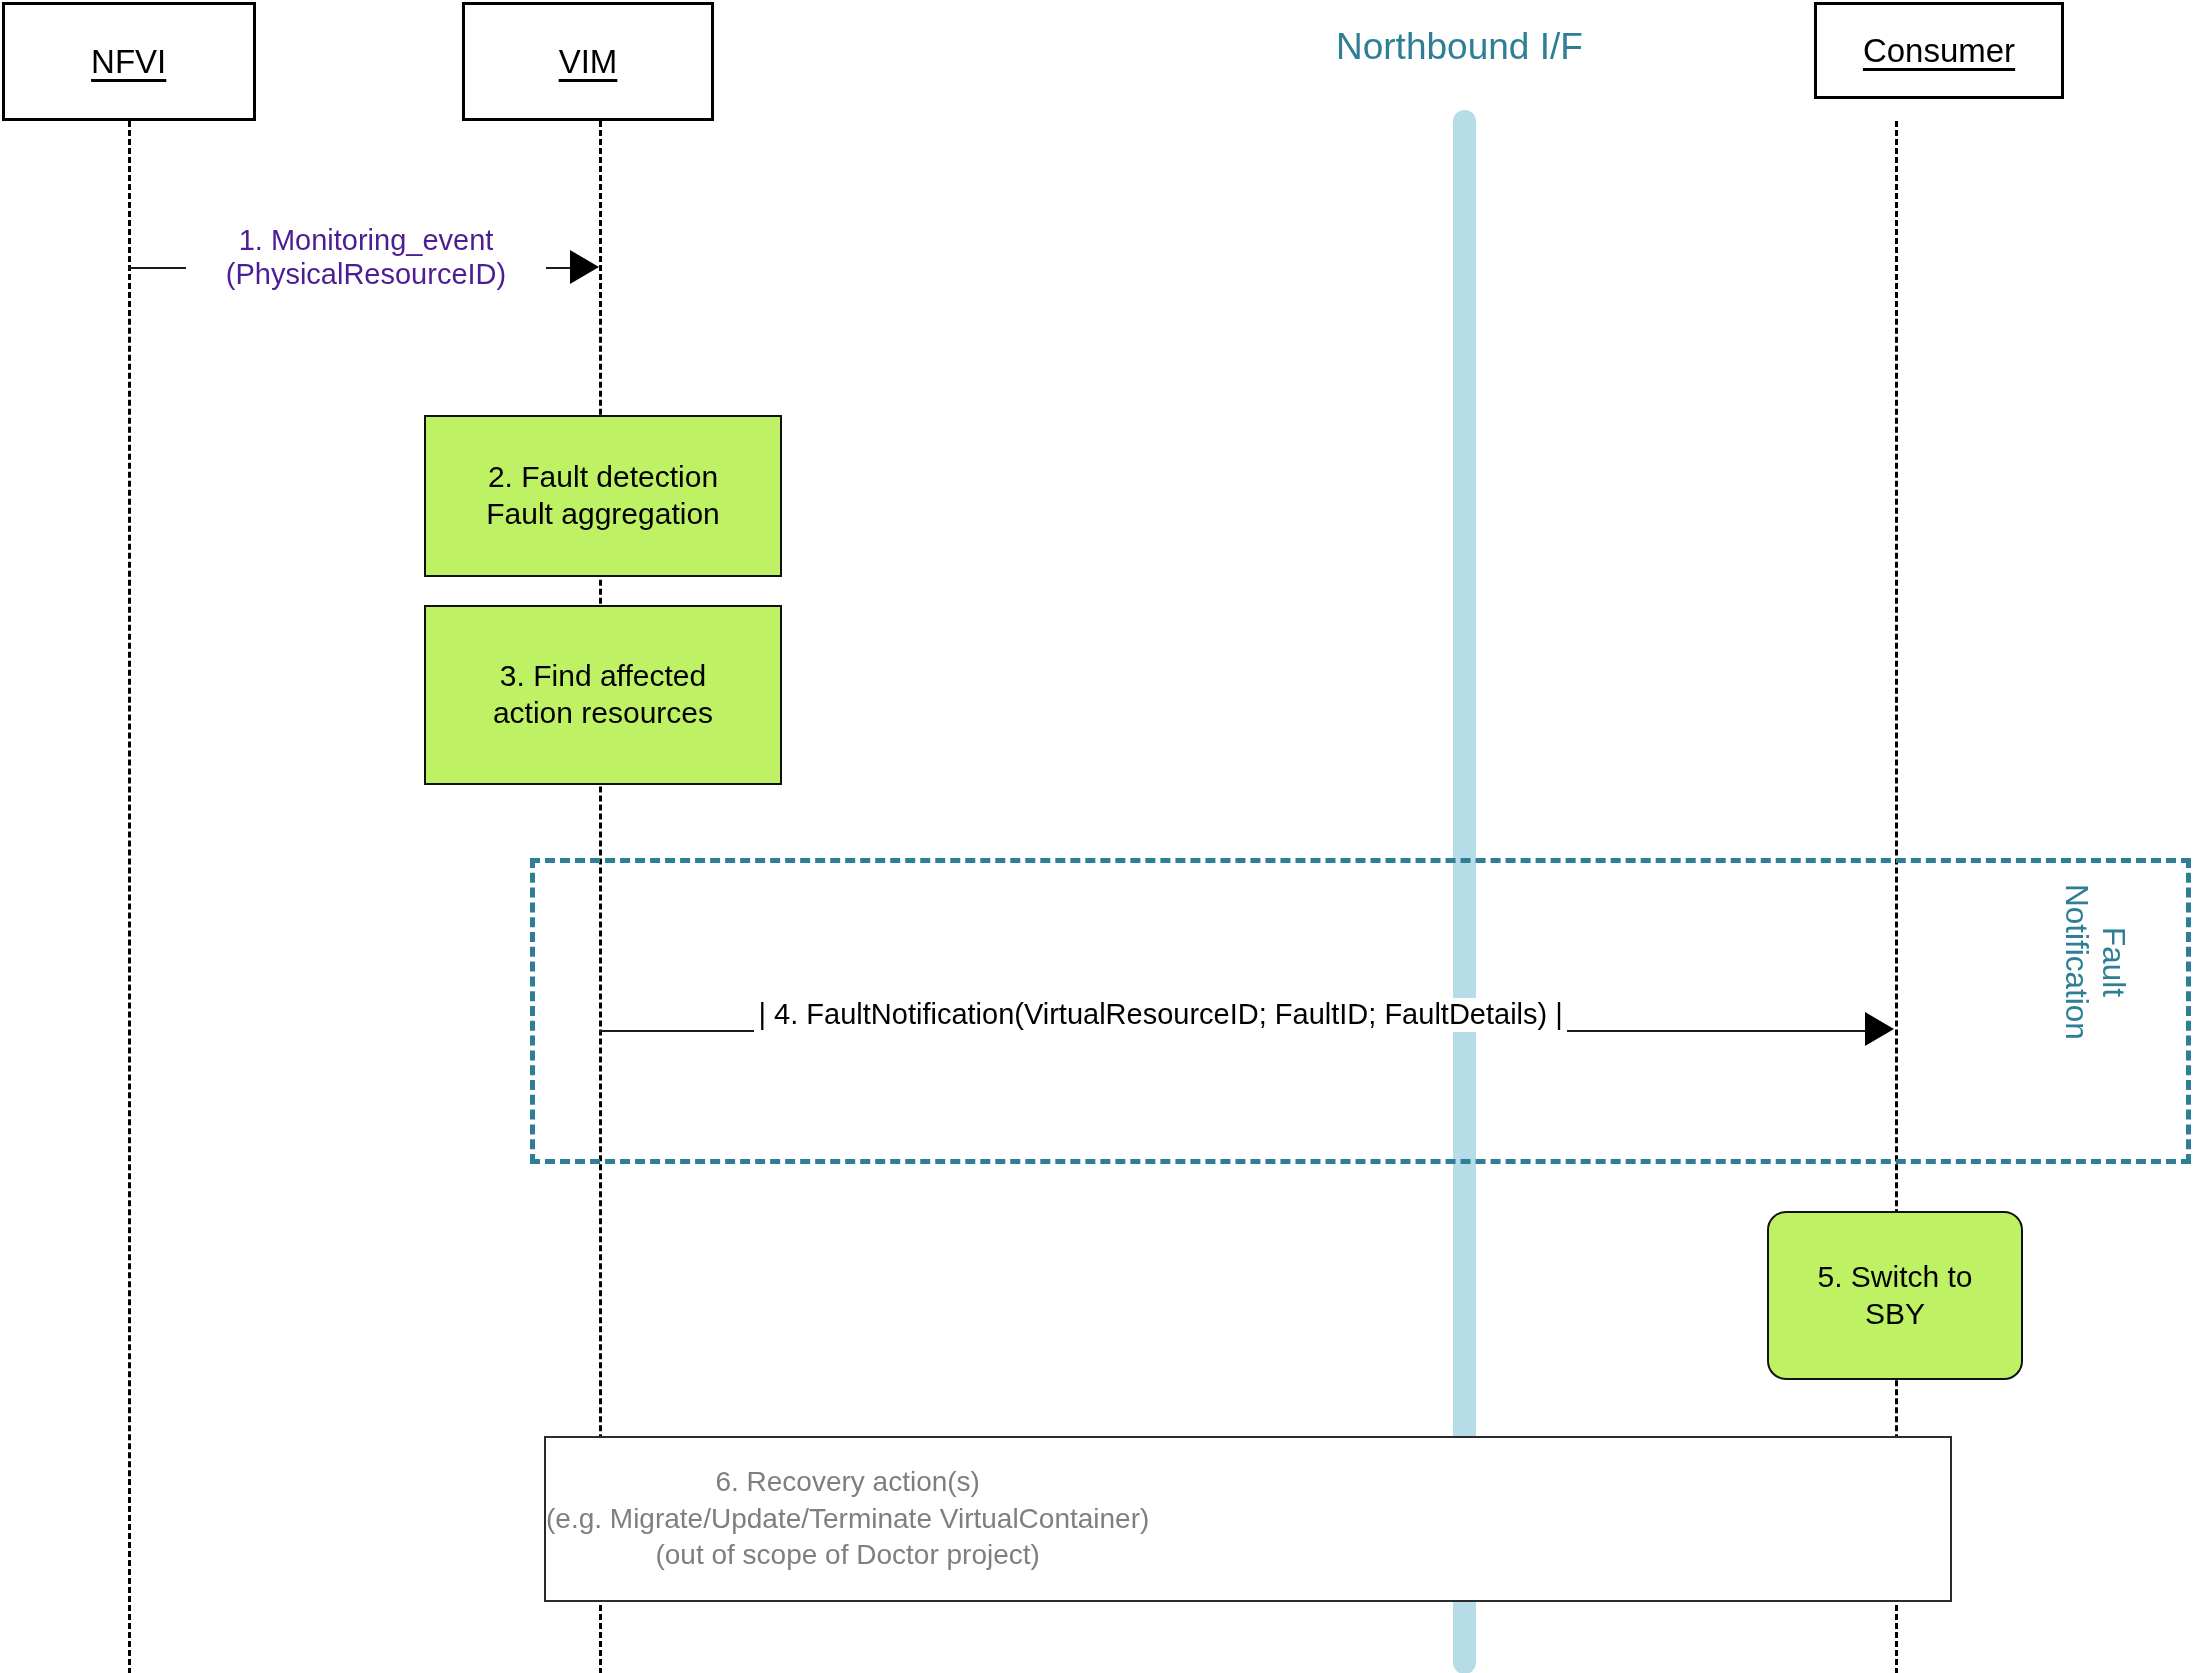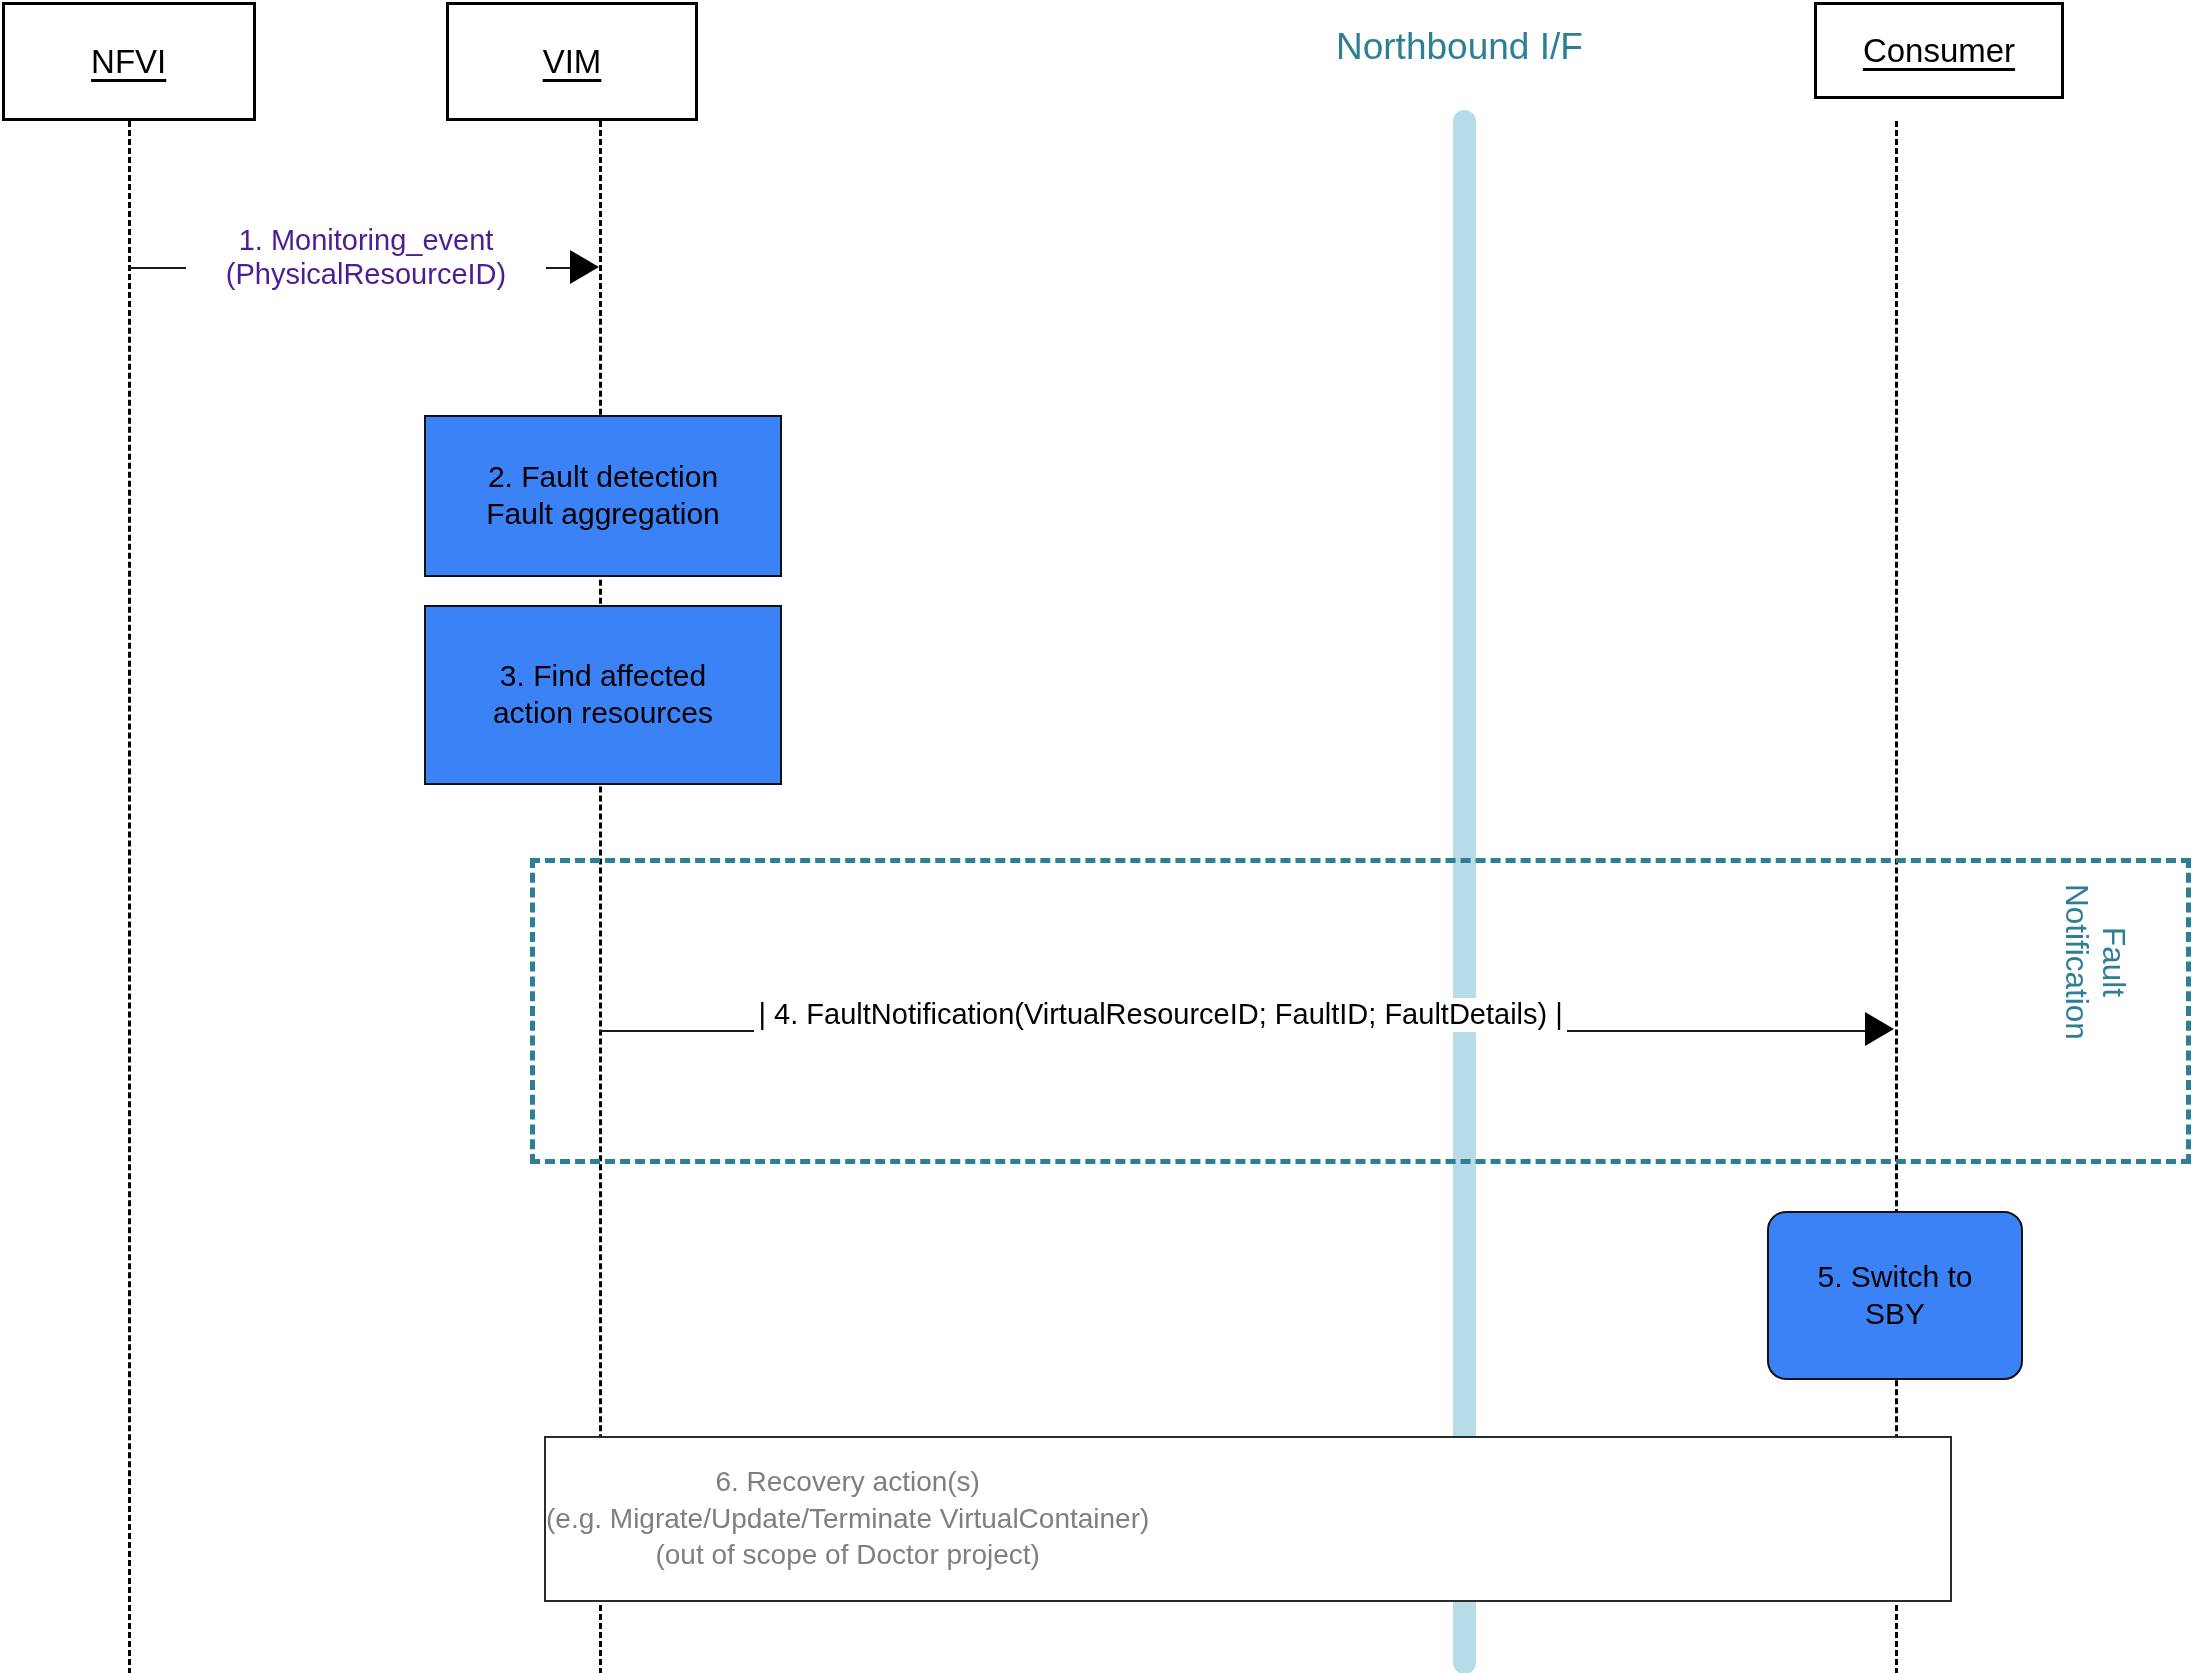"VIM" div.actor-box { left: 446px -> 462px }
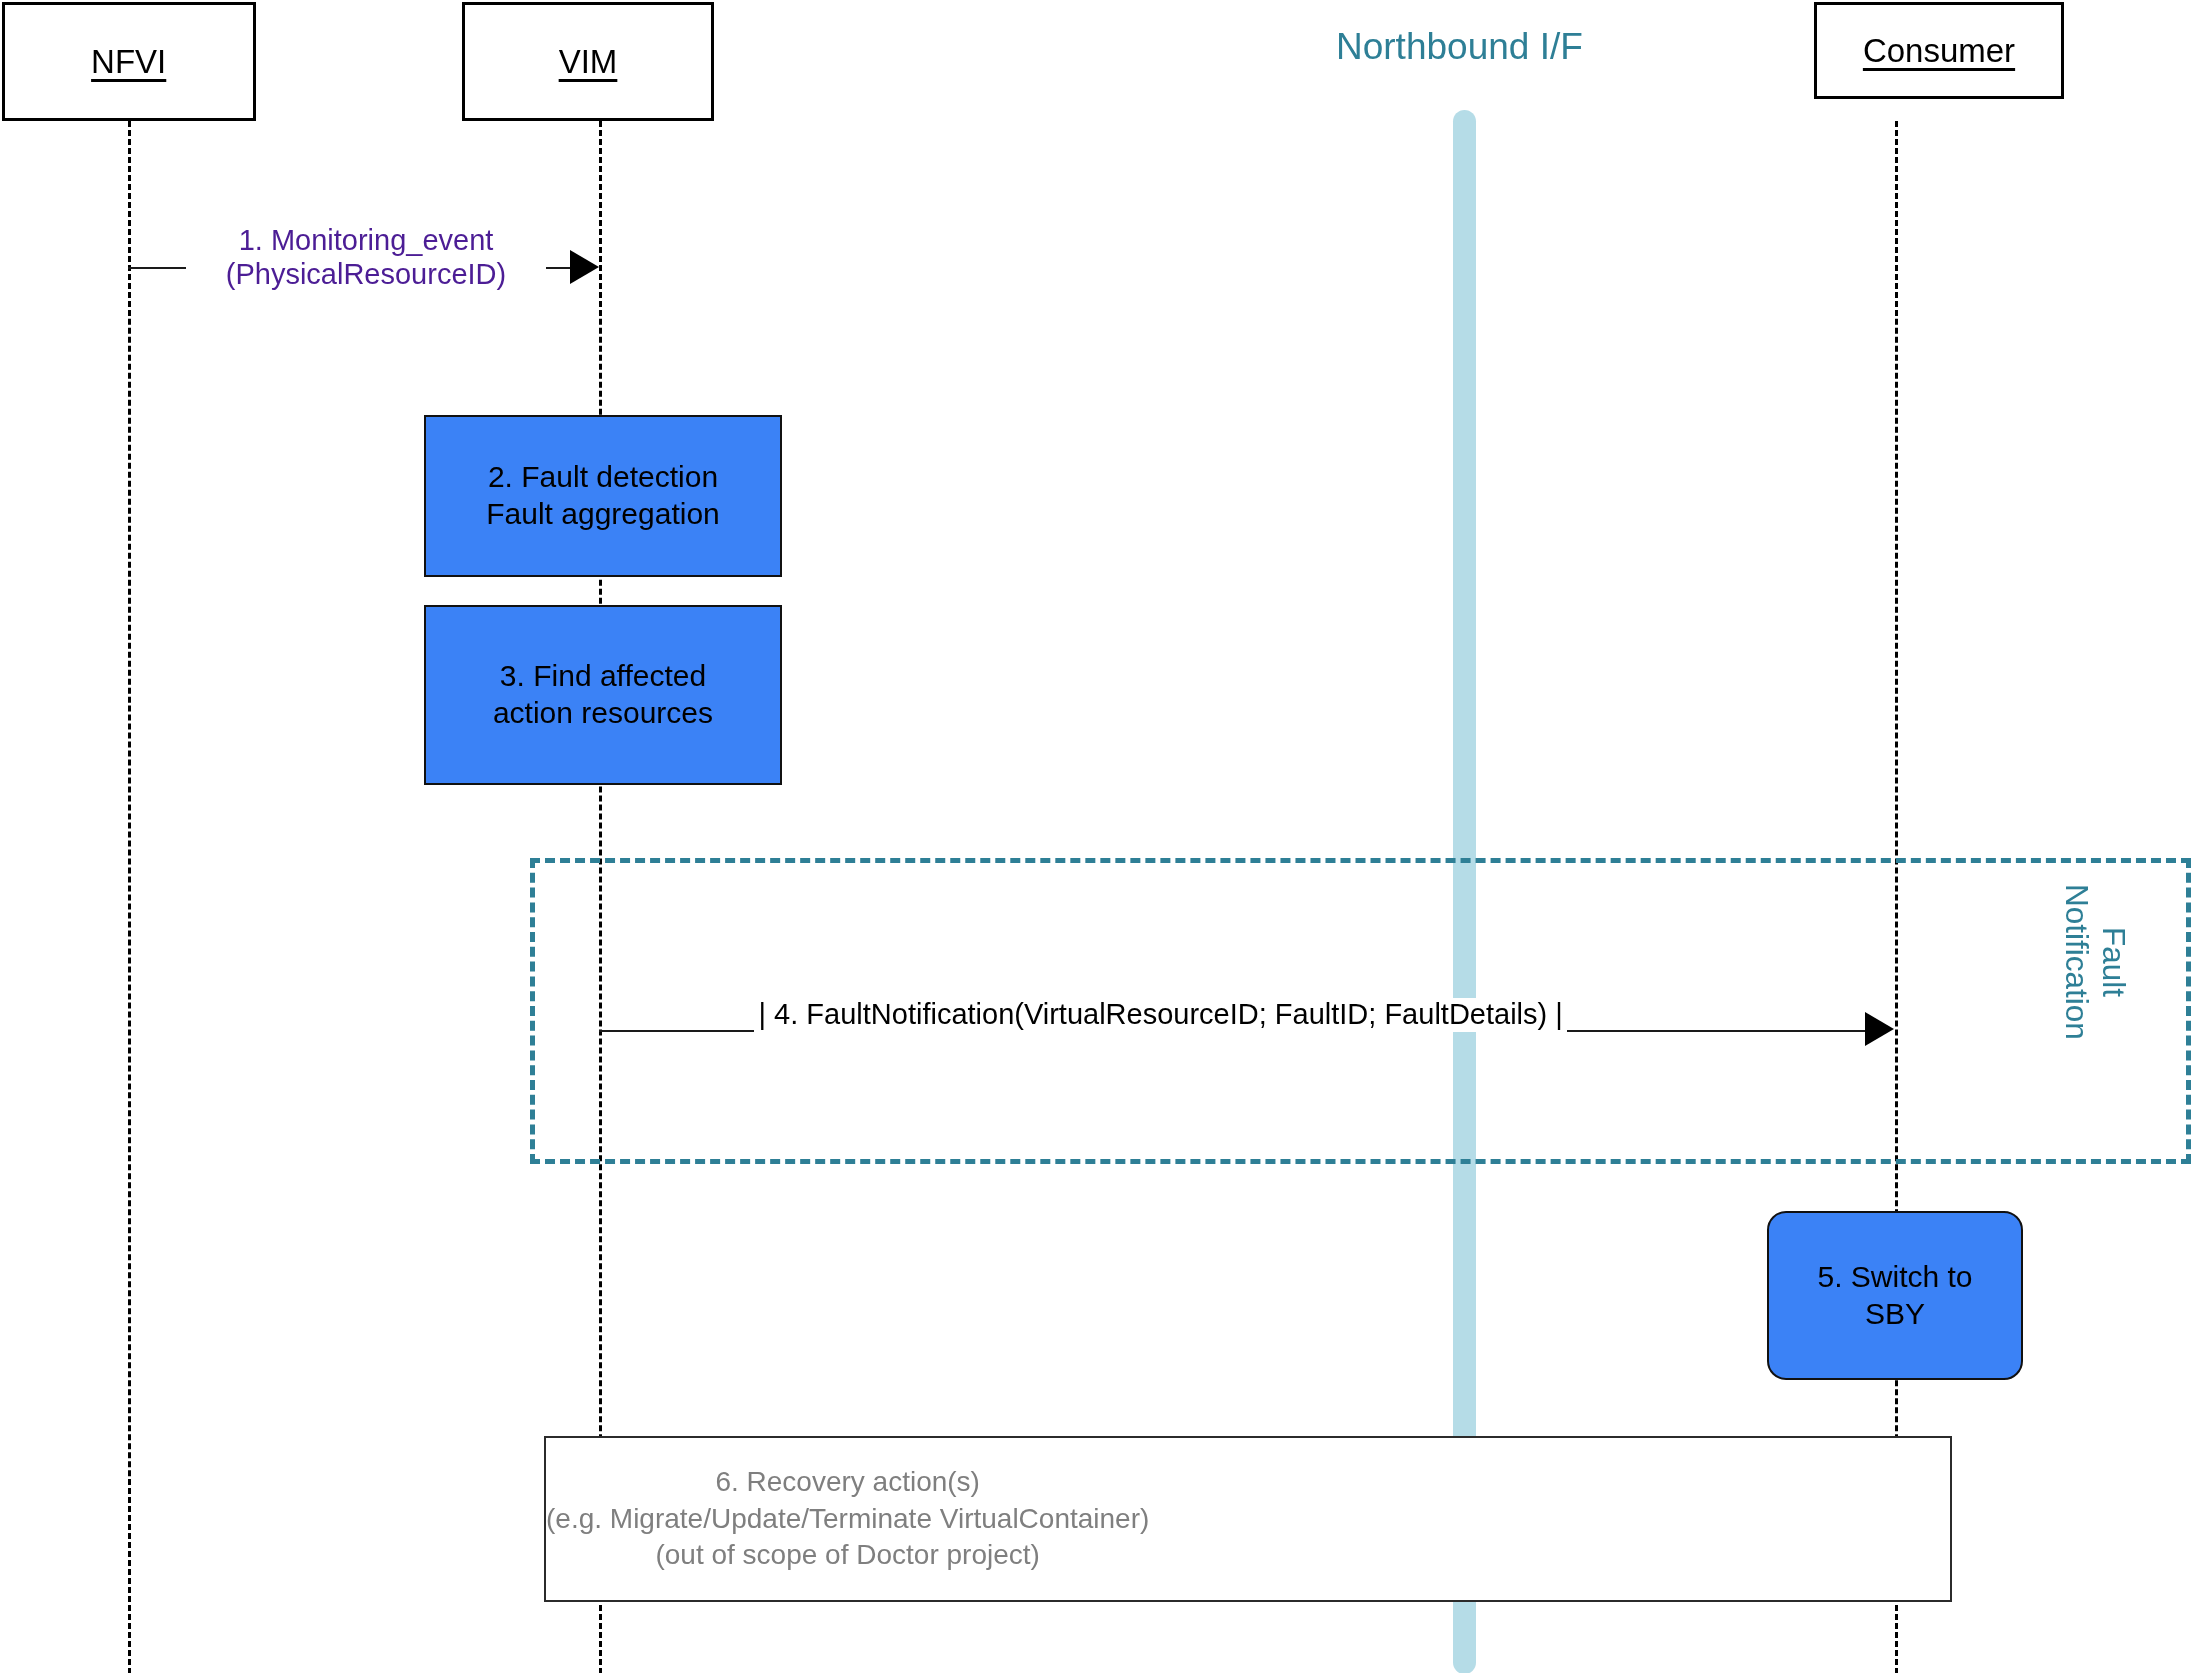"2. Fault detection" .proc-box { background: #3b82f6 -> #bef264 }
